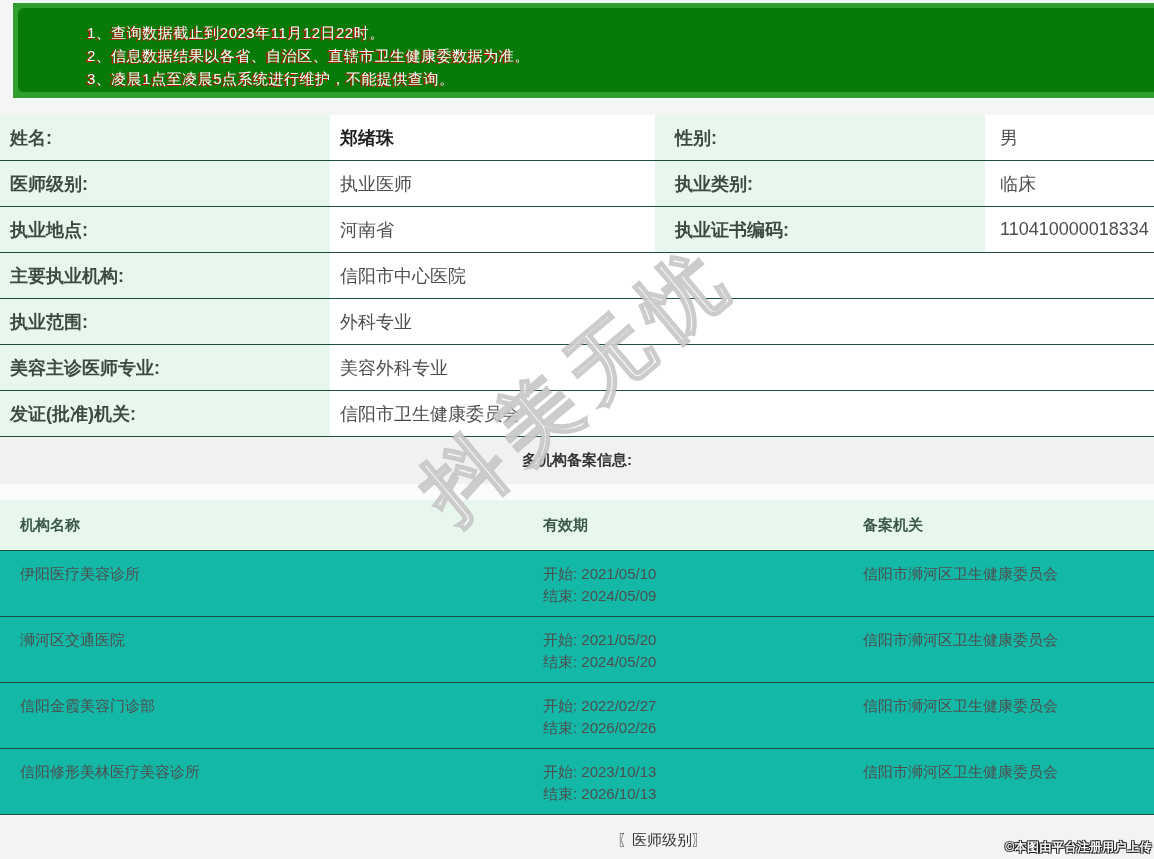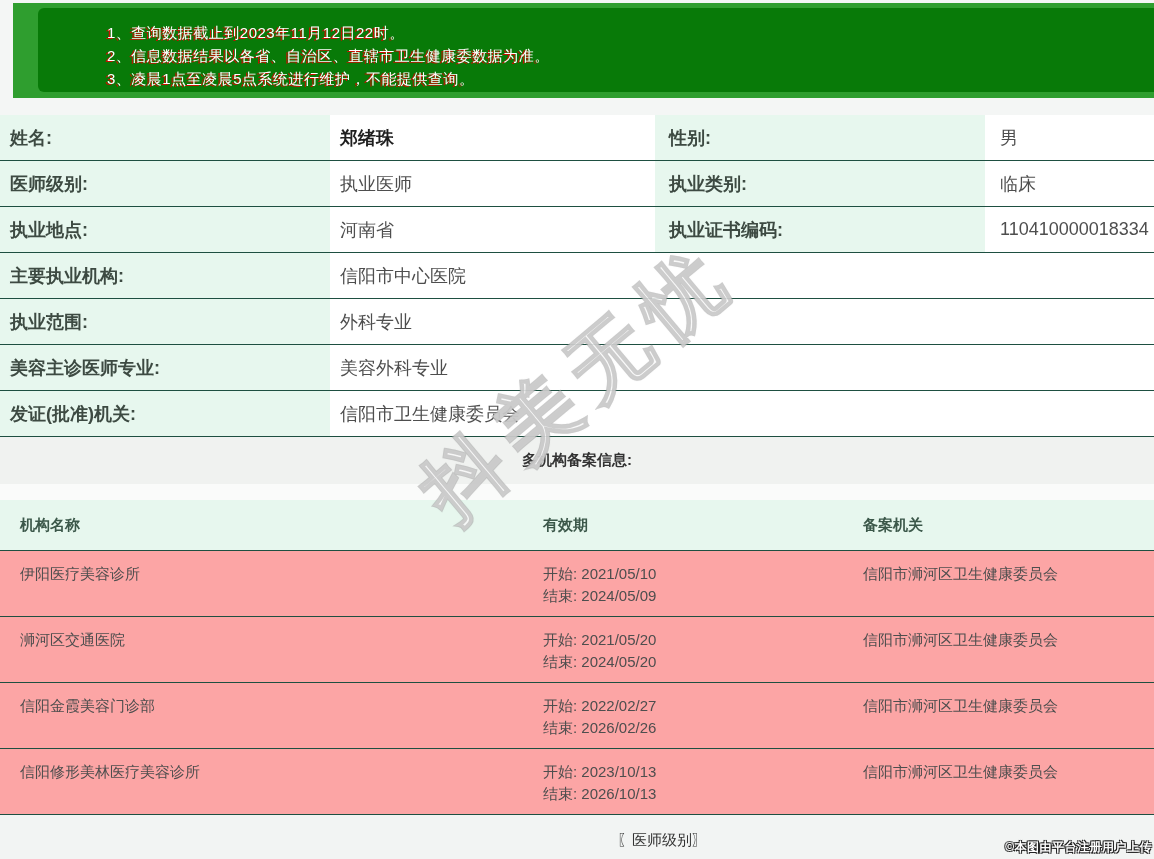"1、查询数据截止到2023年11月12日22时。" .banner-inner { margin-left: 20px -> none }
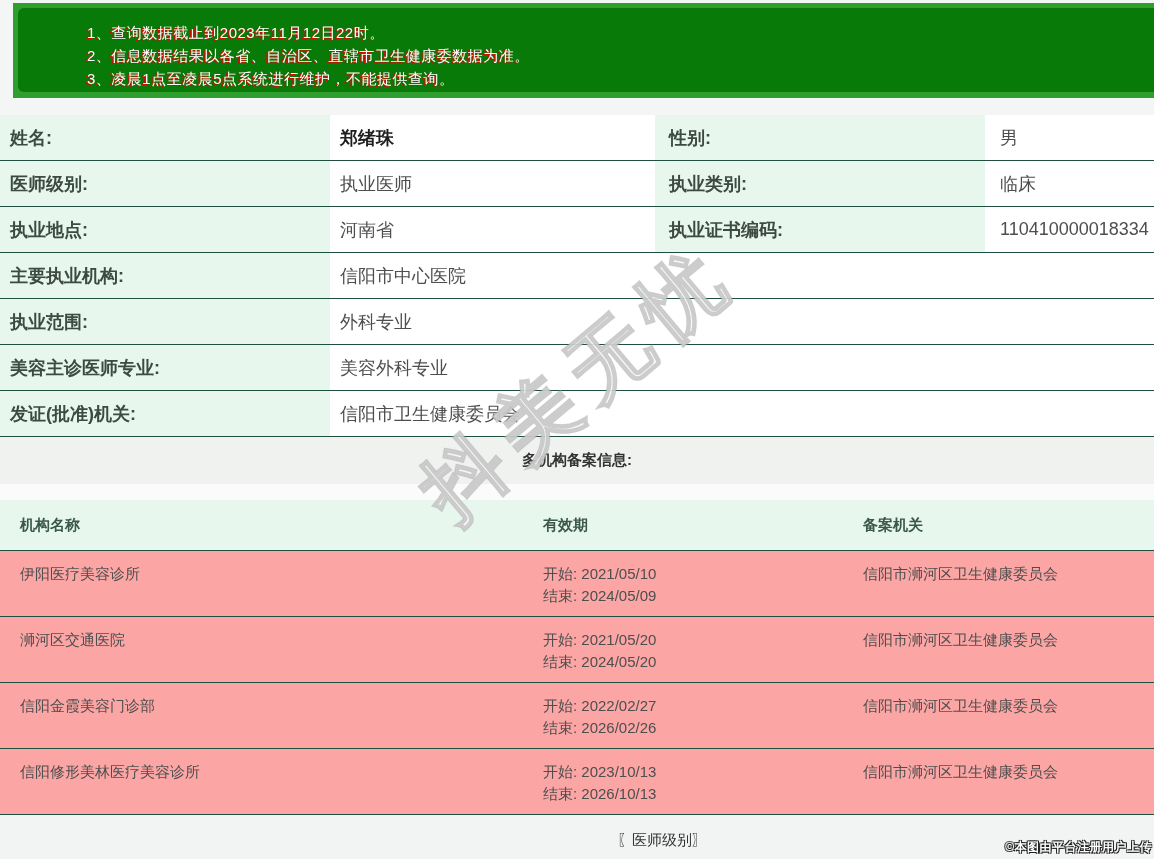"性别:" .c3 { padding-left: 14px -> 20px }
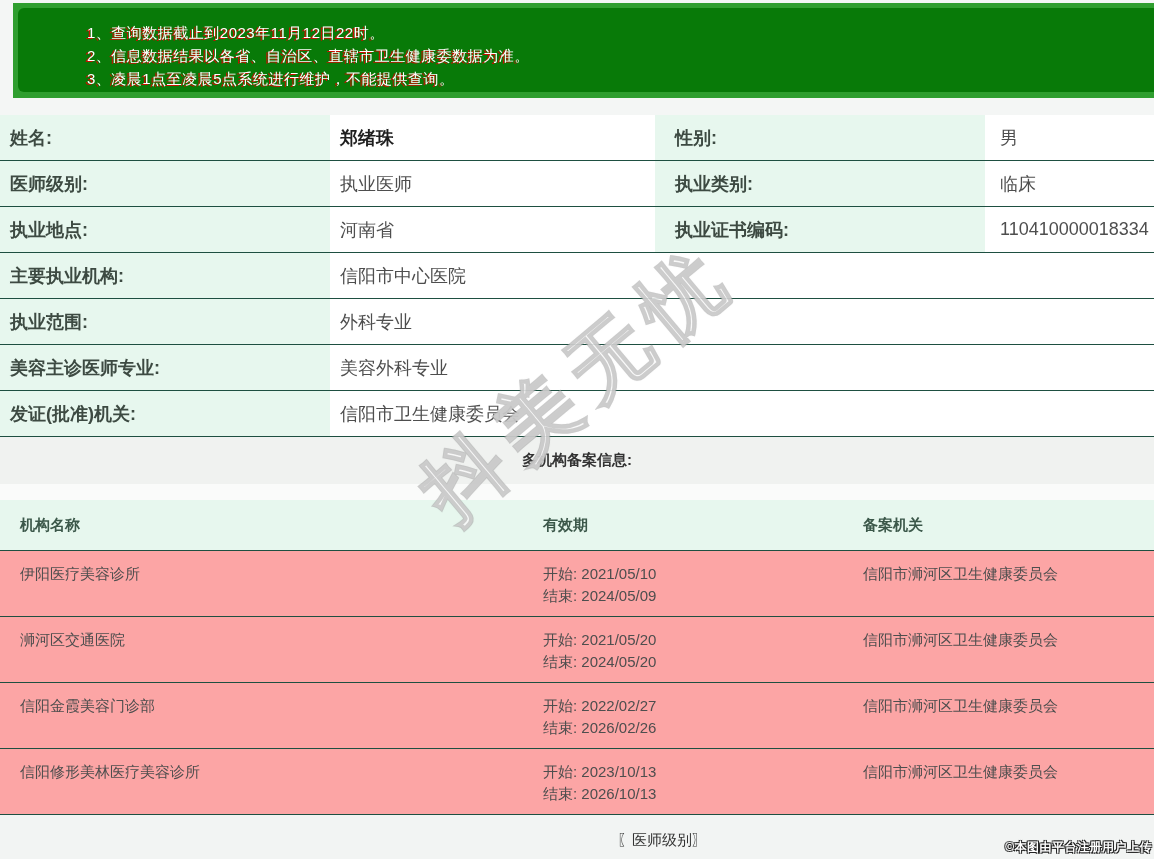"伊阳医疗美容诊所" .frow { background: #fca5a5 -> #14b8a6 }
